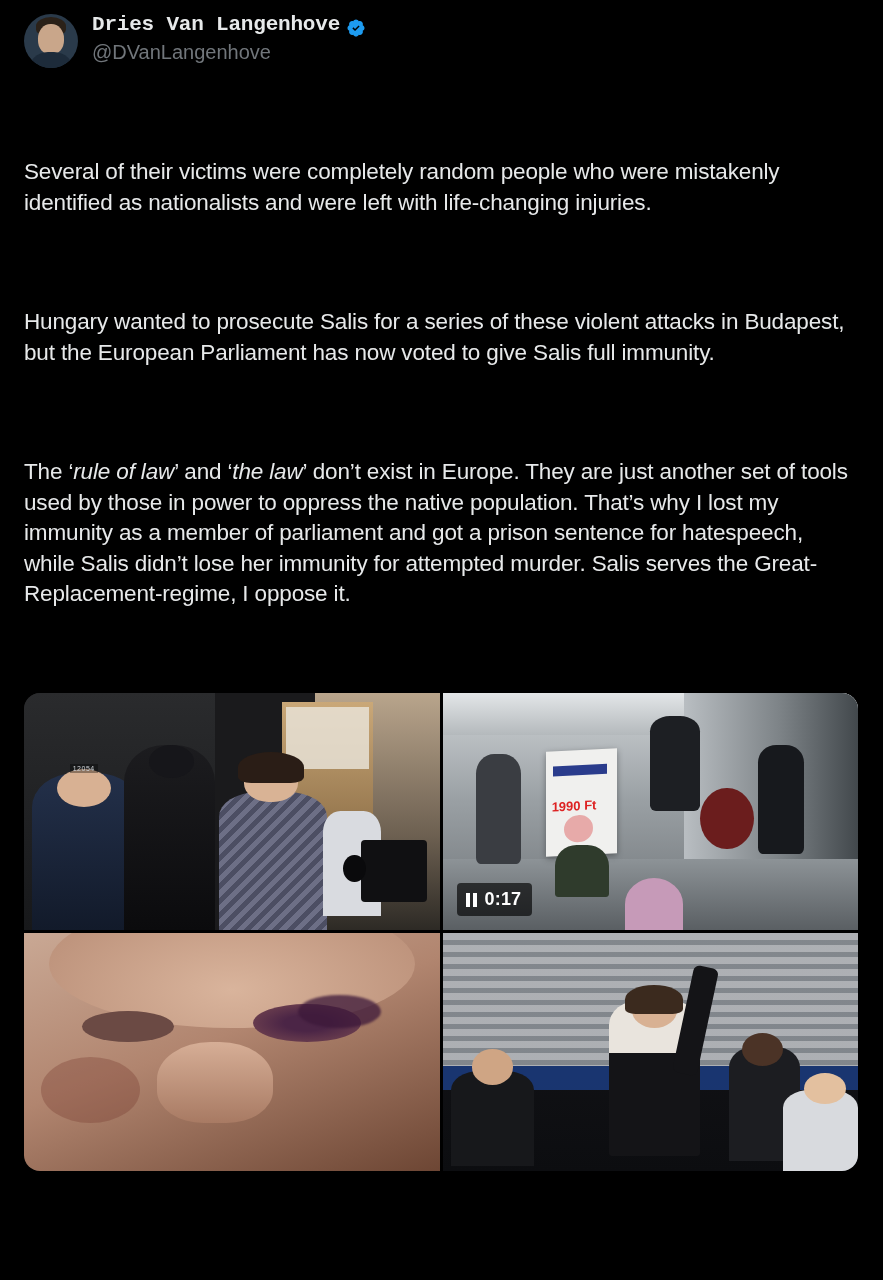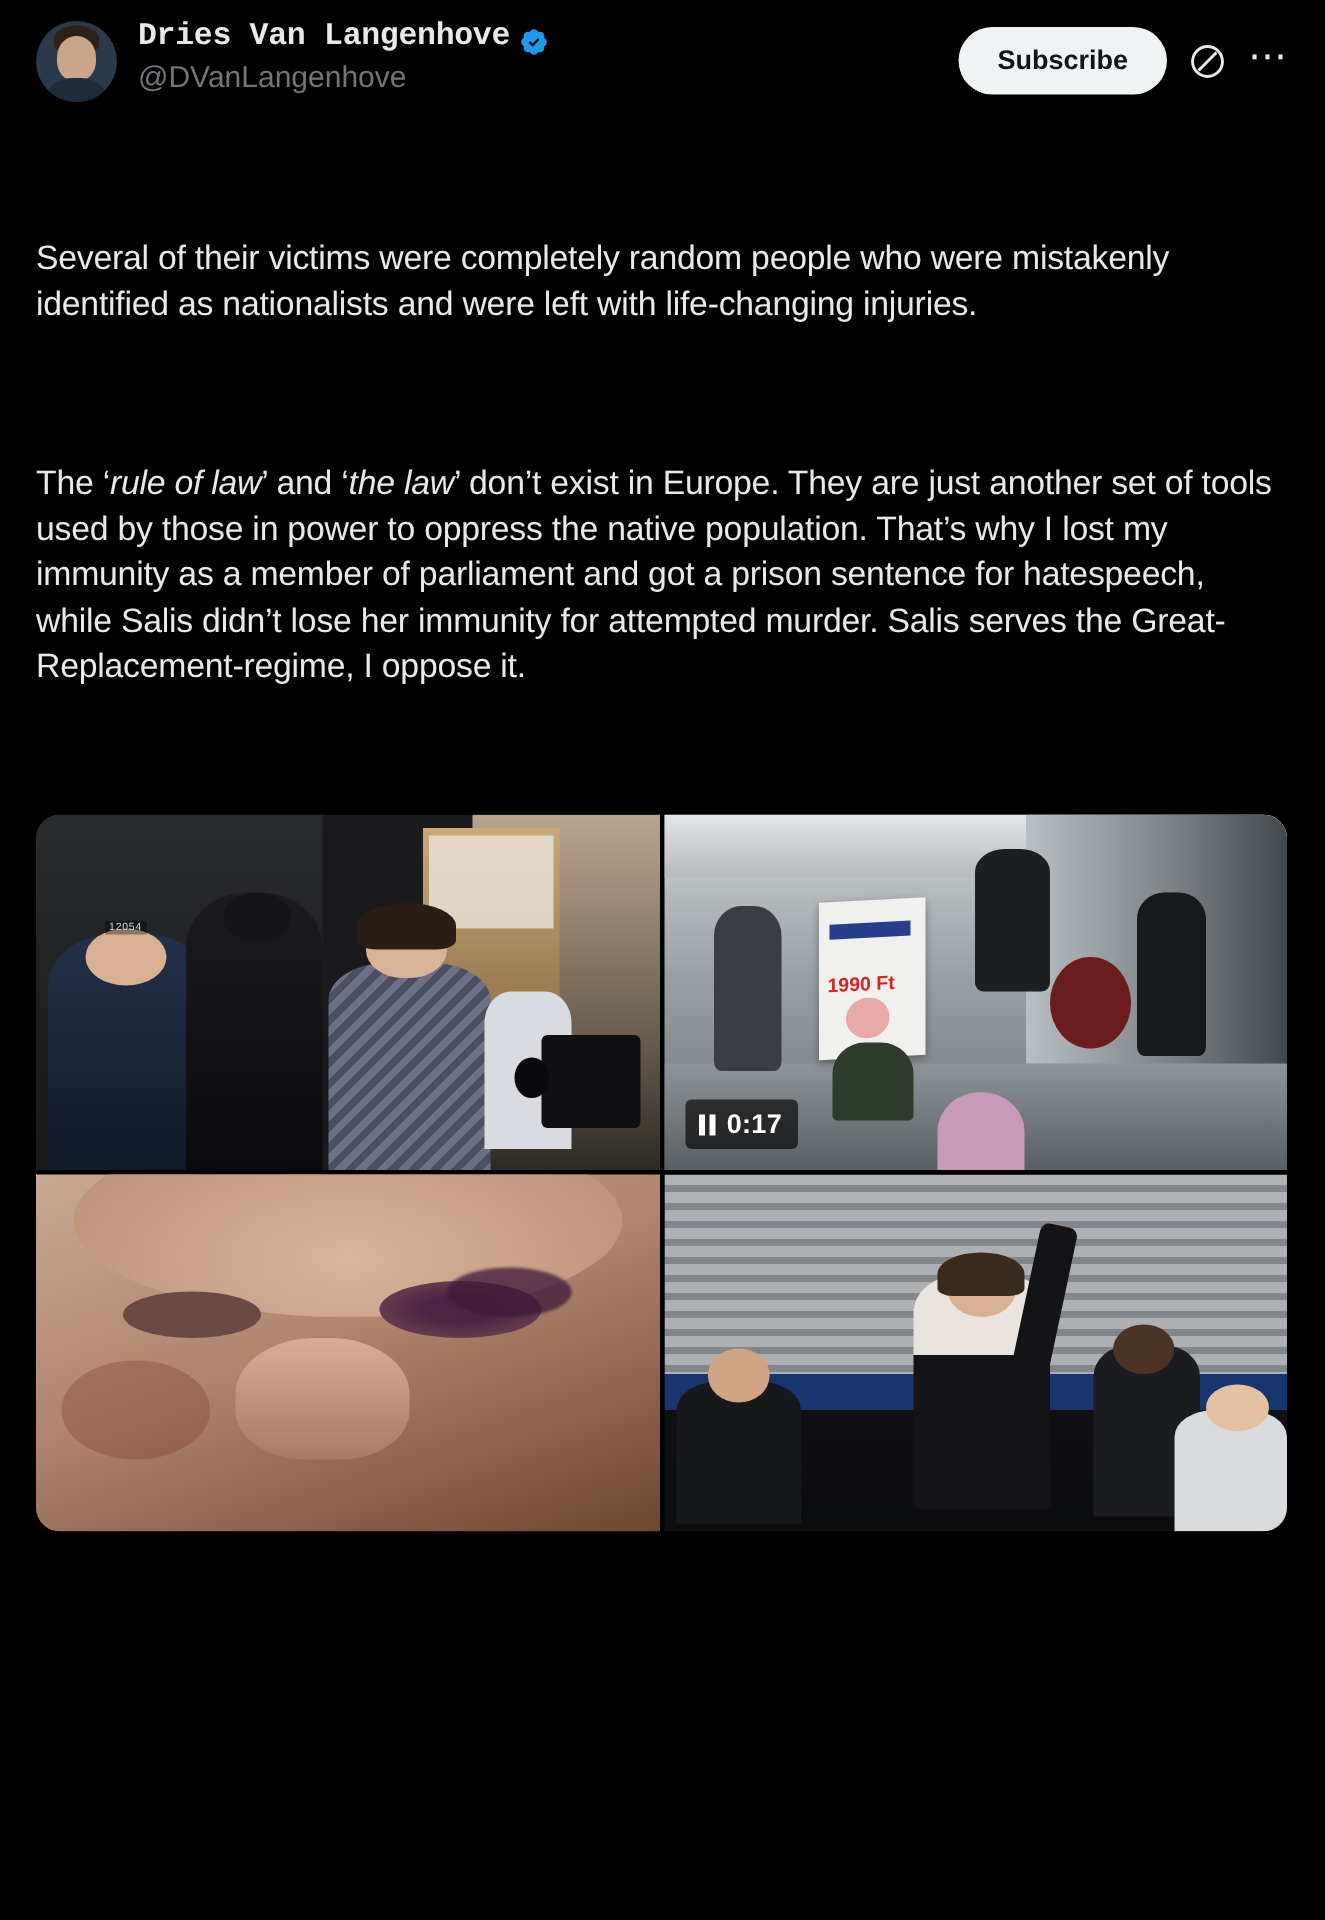"Subscribe" div.header-actions { html: <div> <button>Subscribe</button> <span> <svg> <circle></circle> <line></line> </svg> </span> <span>⋯</span> </div> -> none }
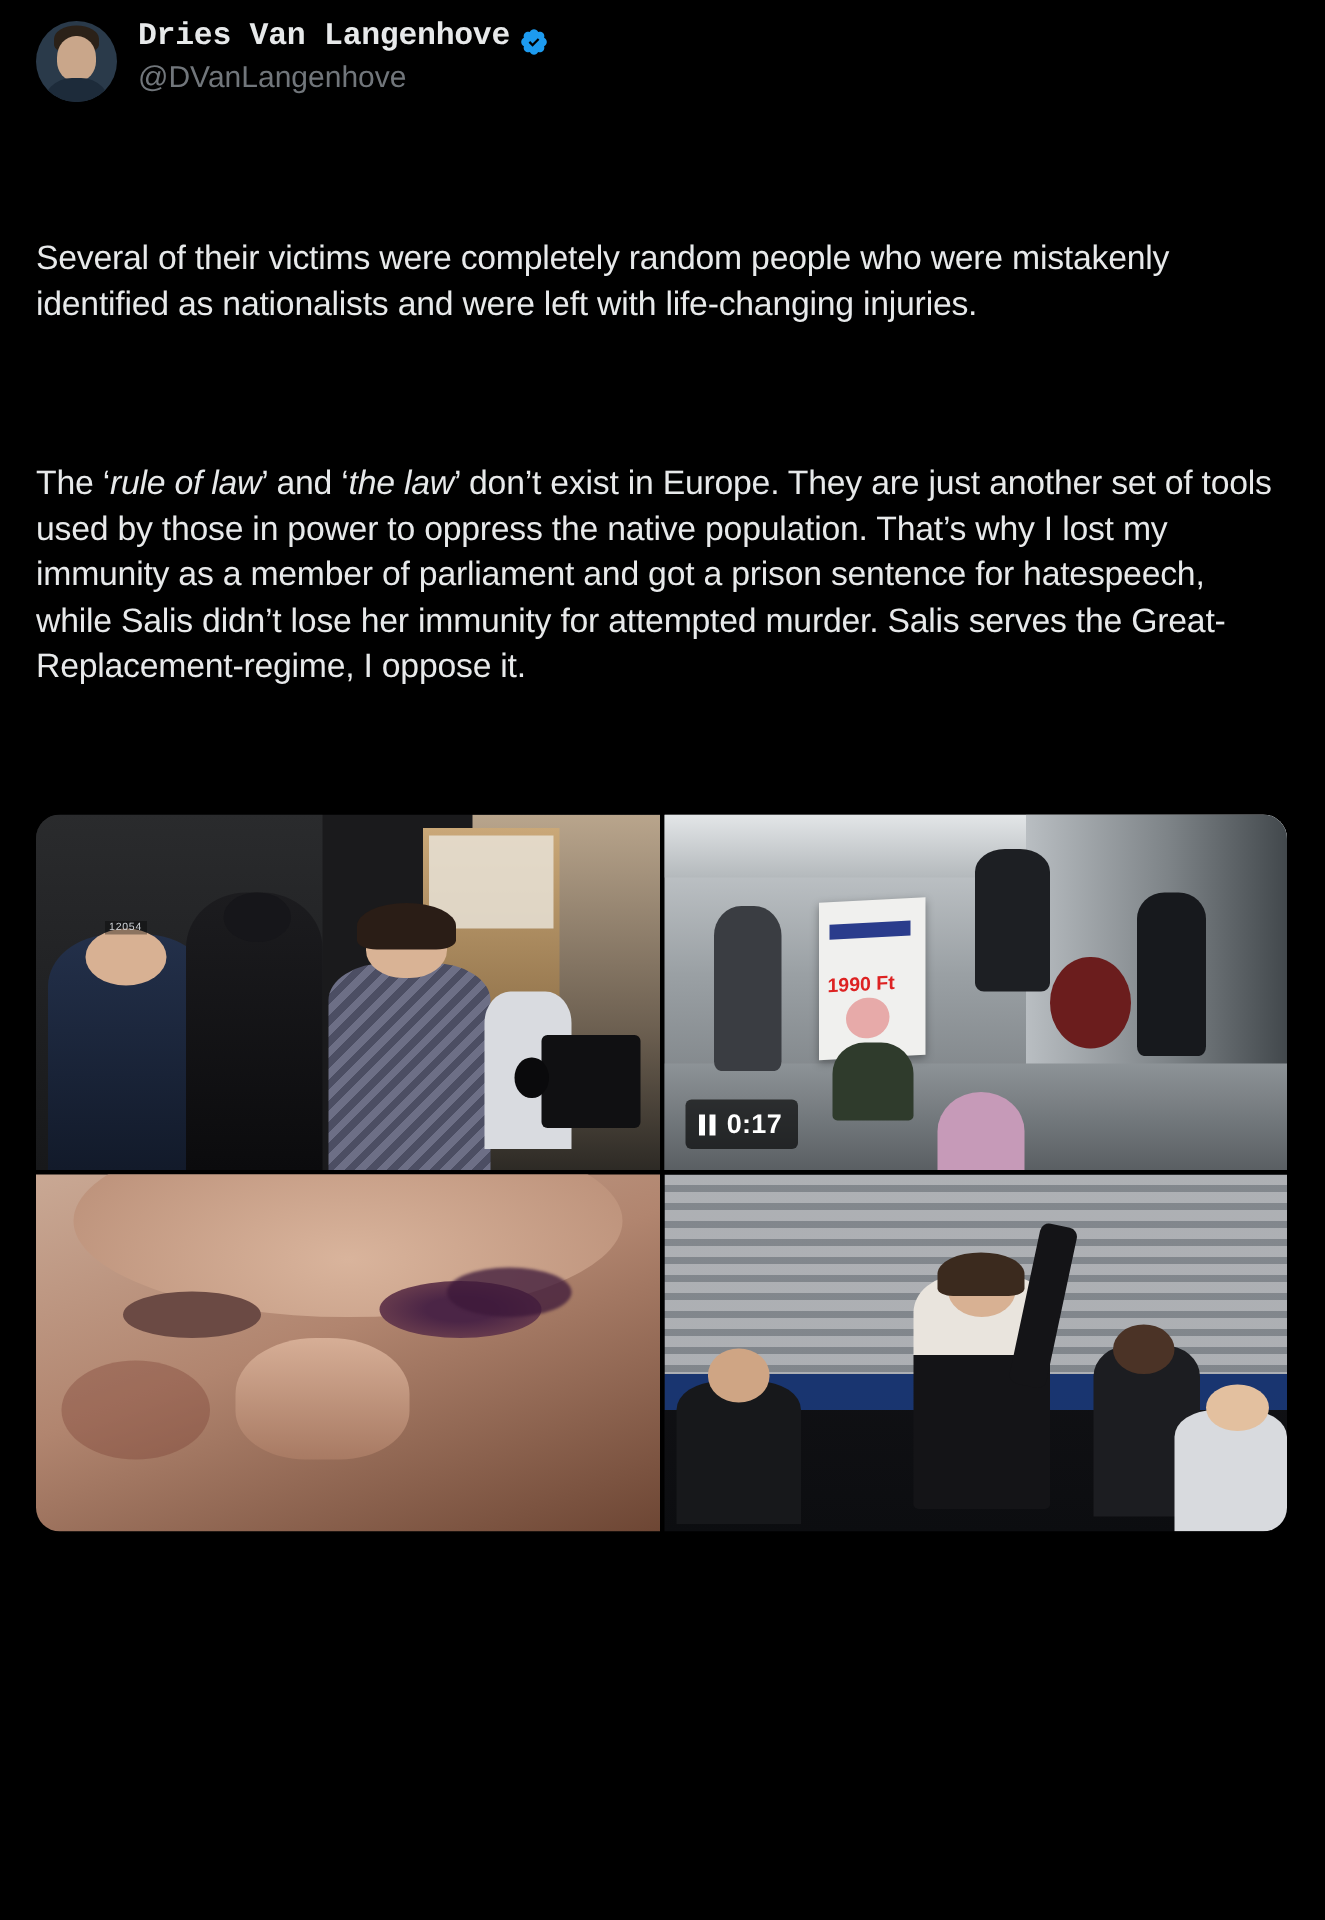"Hungary wanted to prosecute Salis" p { html: none -> <p>Hungary wanted to prosecute Salis for a series of these violent attacks in Budapest, but the European Parliament has now voted to give Salis full immunity.</p> }
